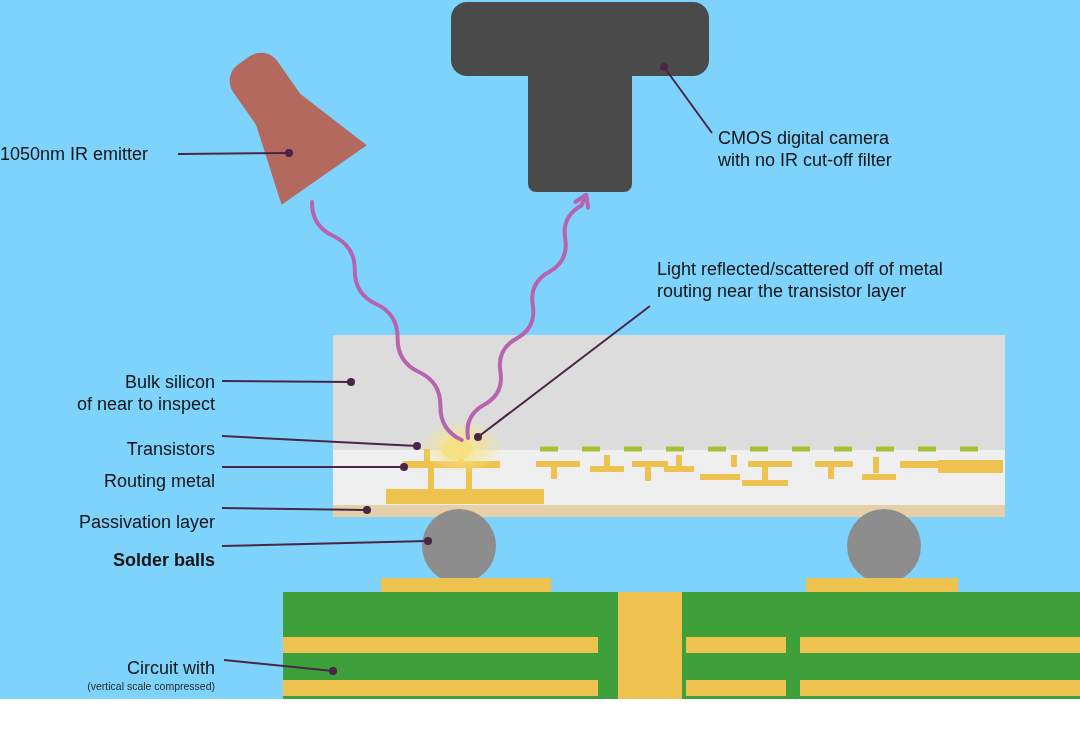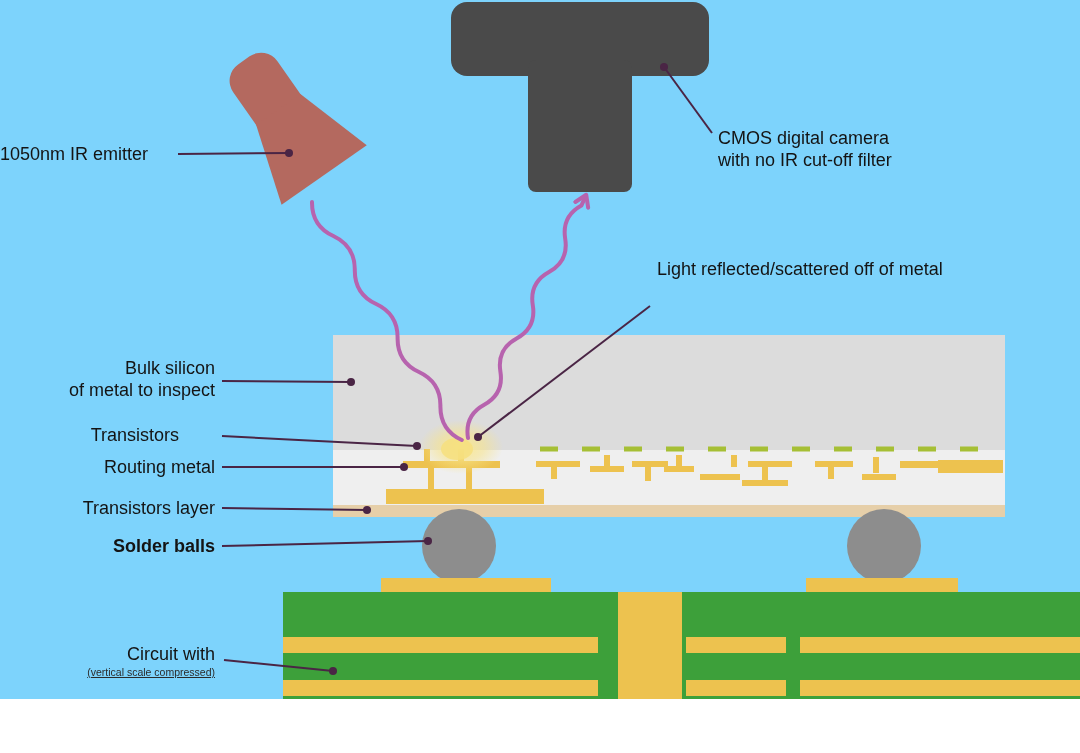"routing near the transistor layer" span { html: none -> <span>routing near the transistor layer</span> }
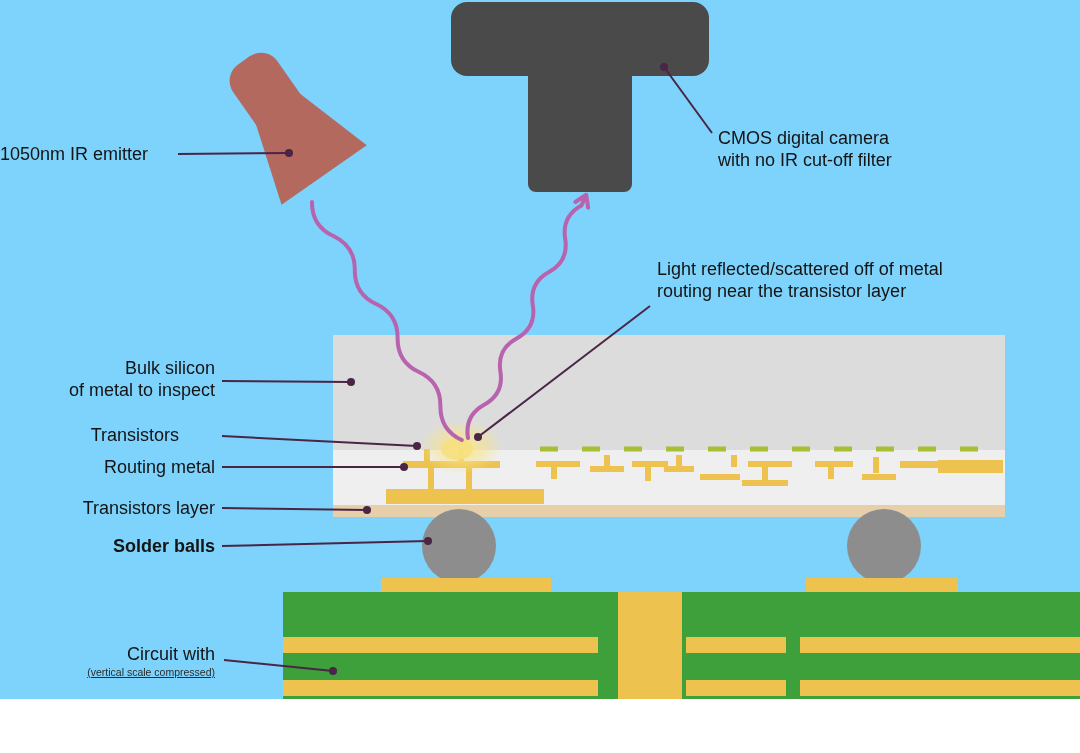"Bulk silicon" .r { margin-top: none -> 14px }
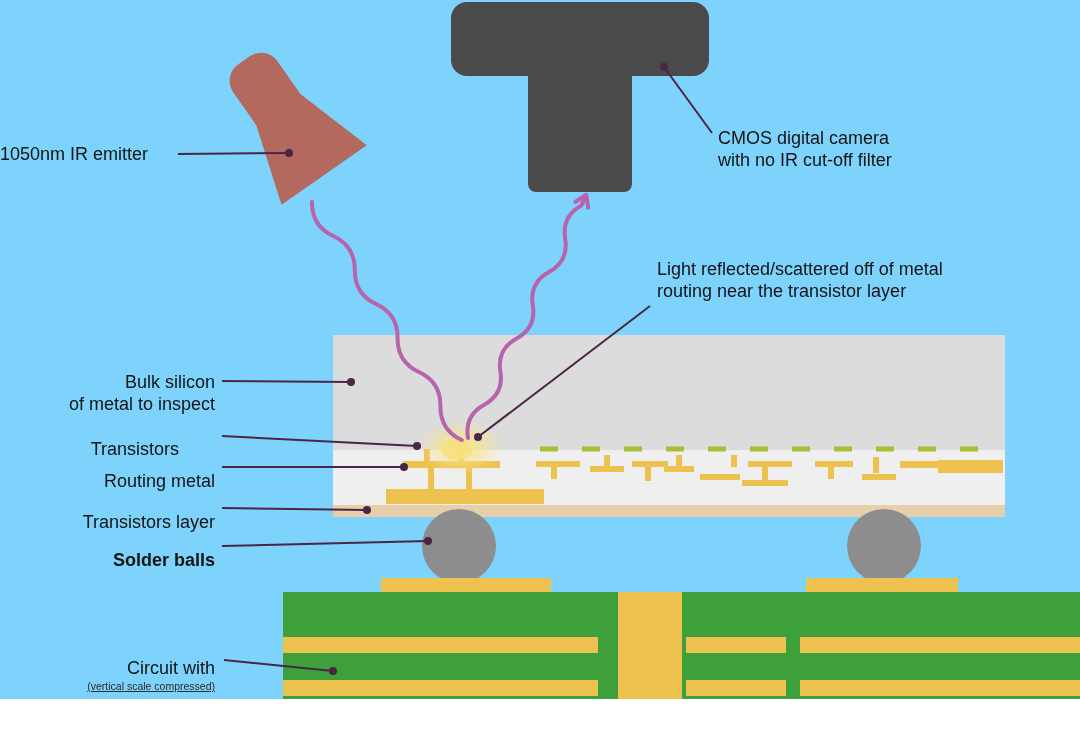"of metal to inspect" span { text: metal -> near }
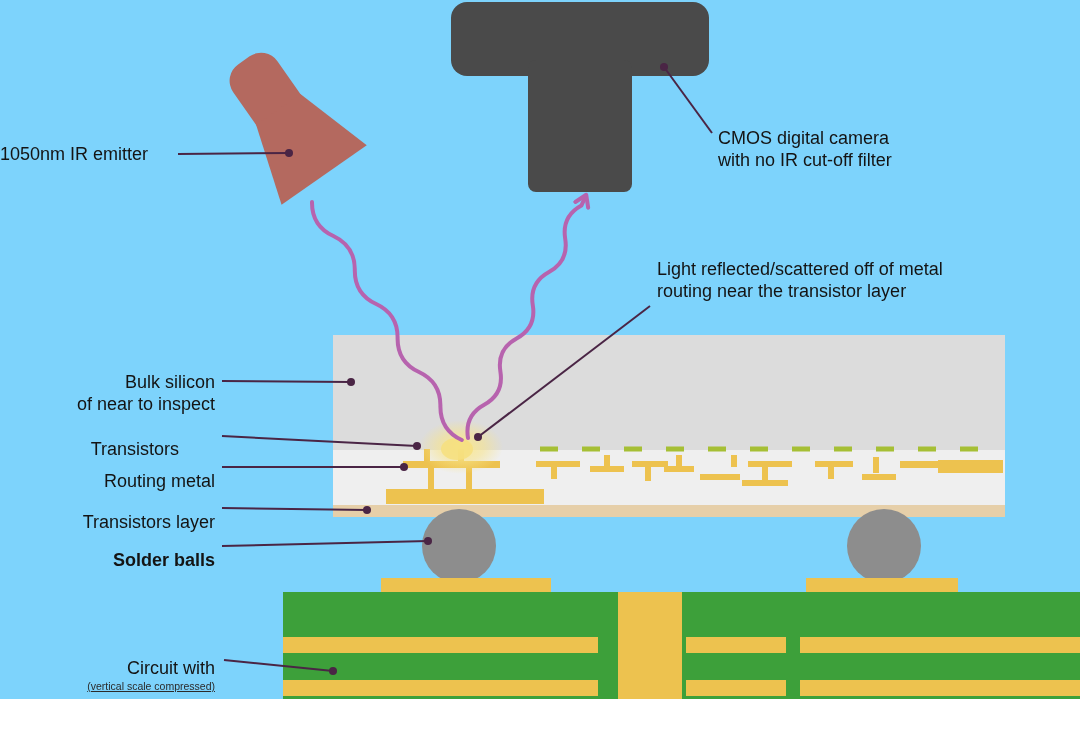"Transistors" div.lbl { right: 901px -> 865px }
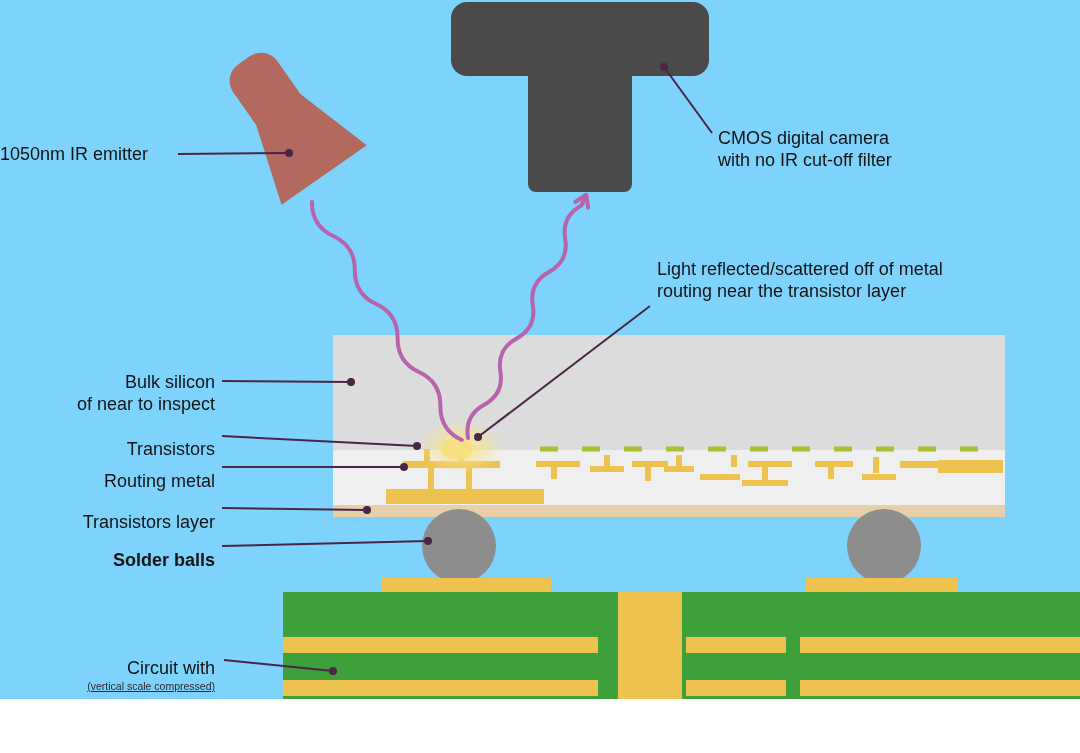"Transistors layer" span { text: Transistors -> Passivation }
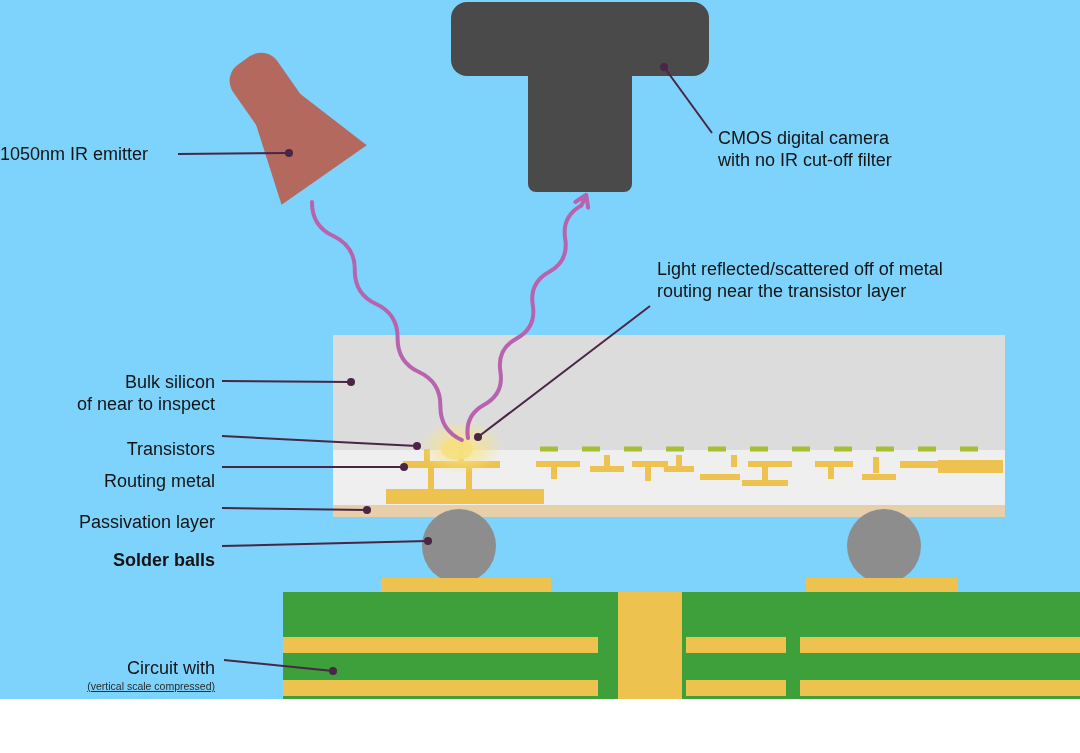"(vertical scale compressed)" .note { text-decoration: underline -> none }
